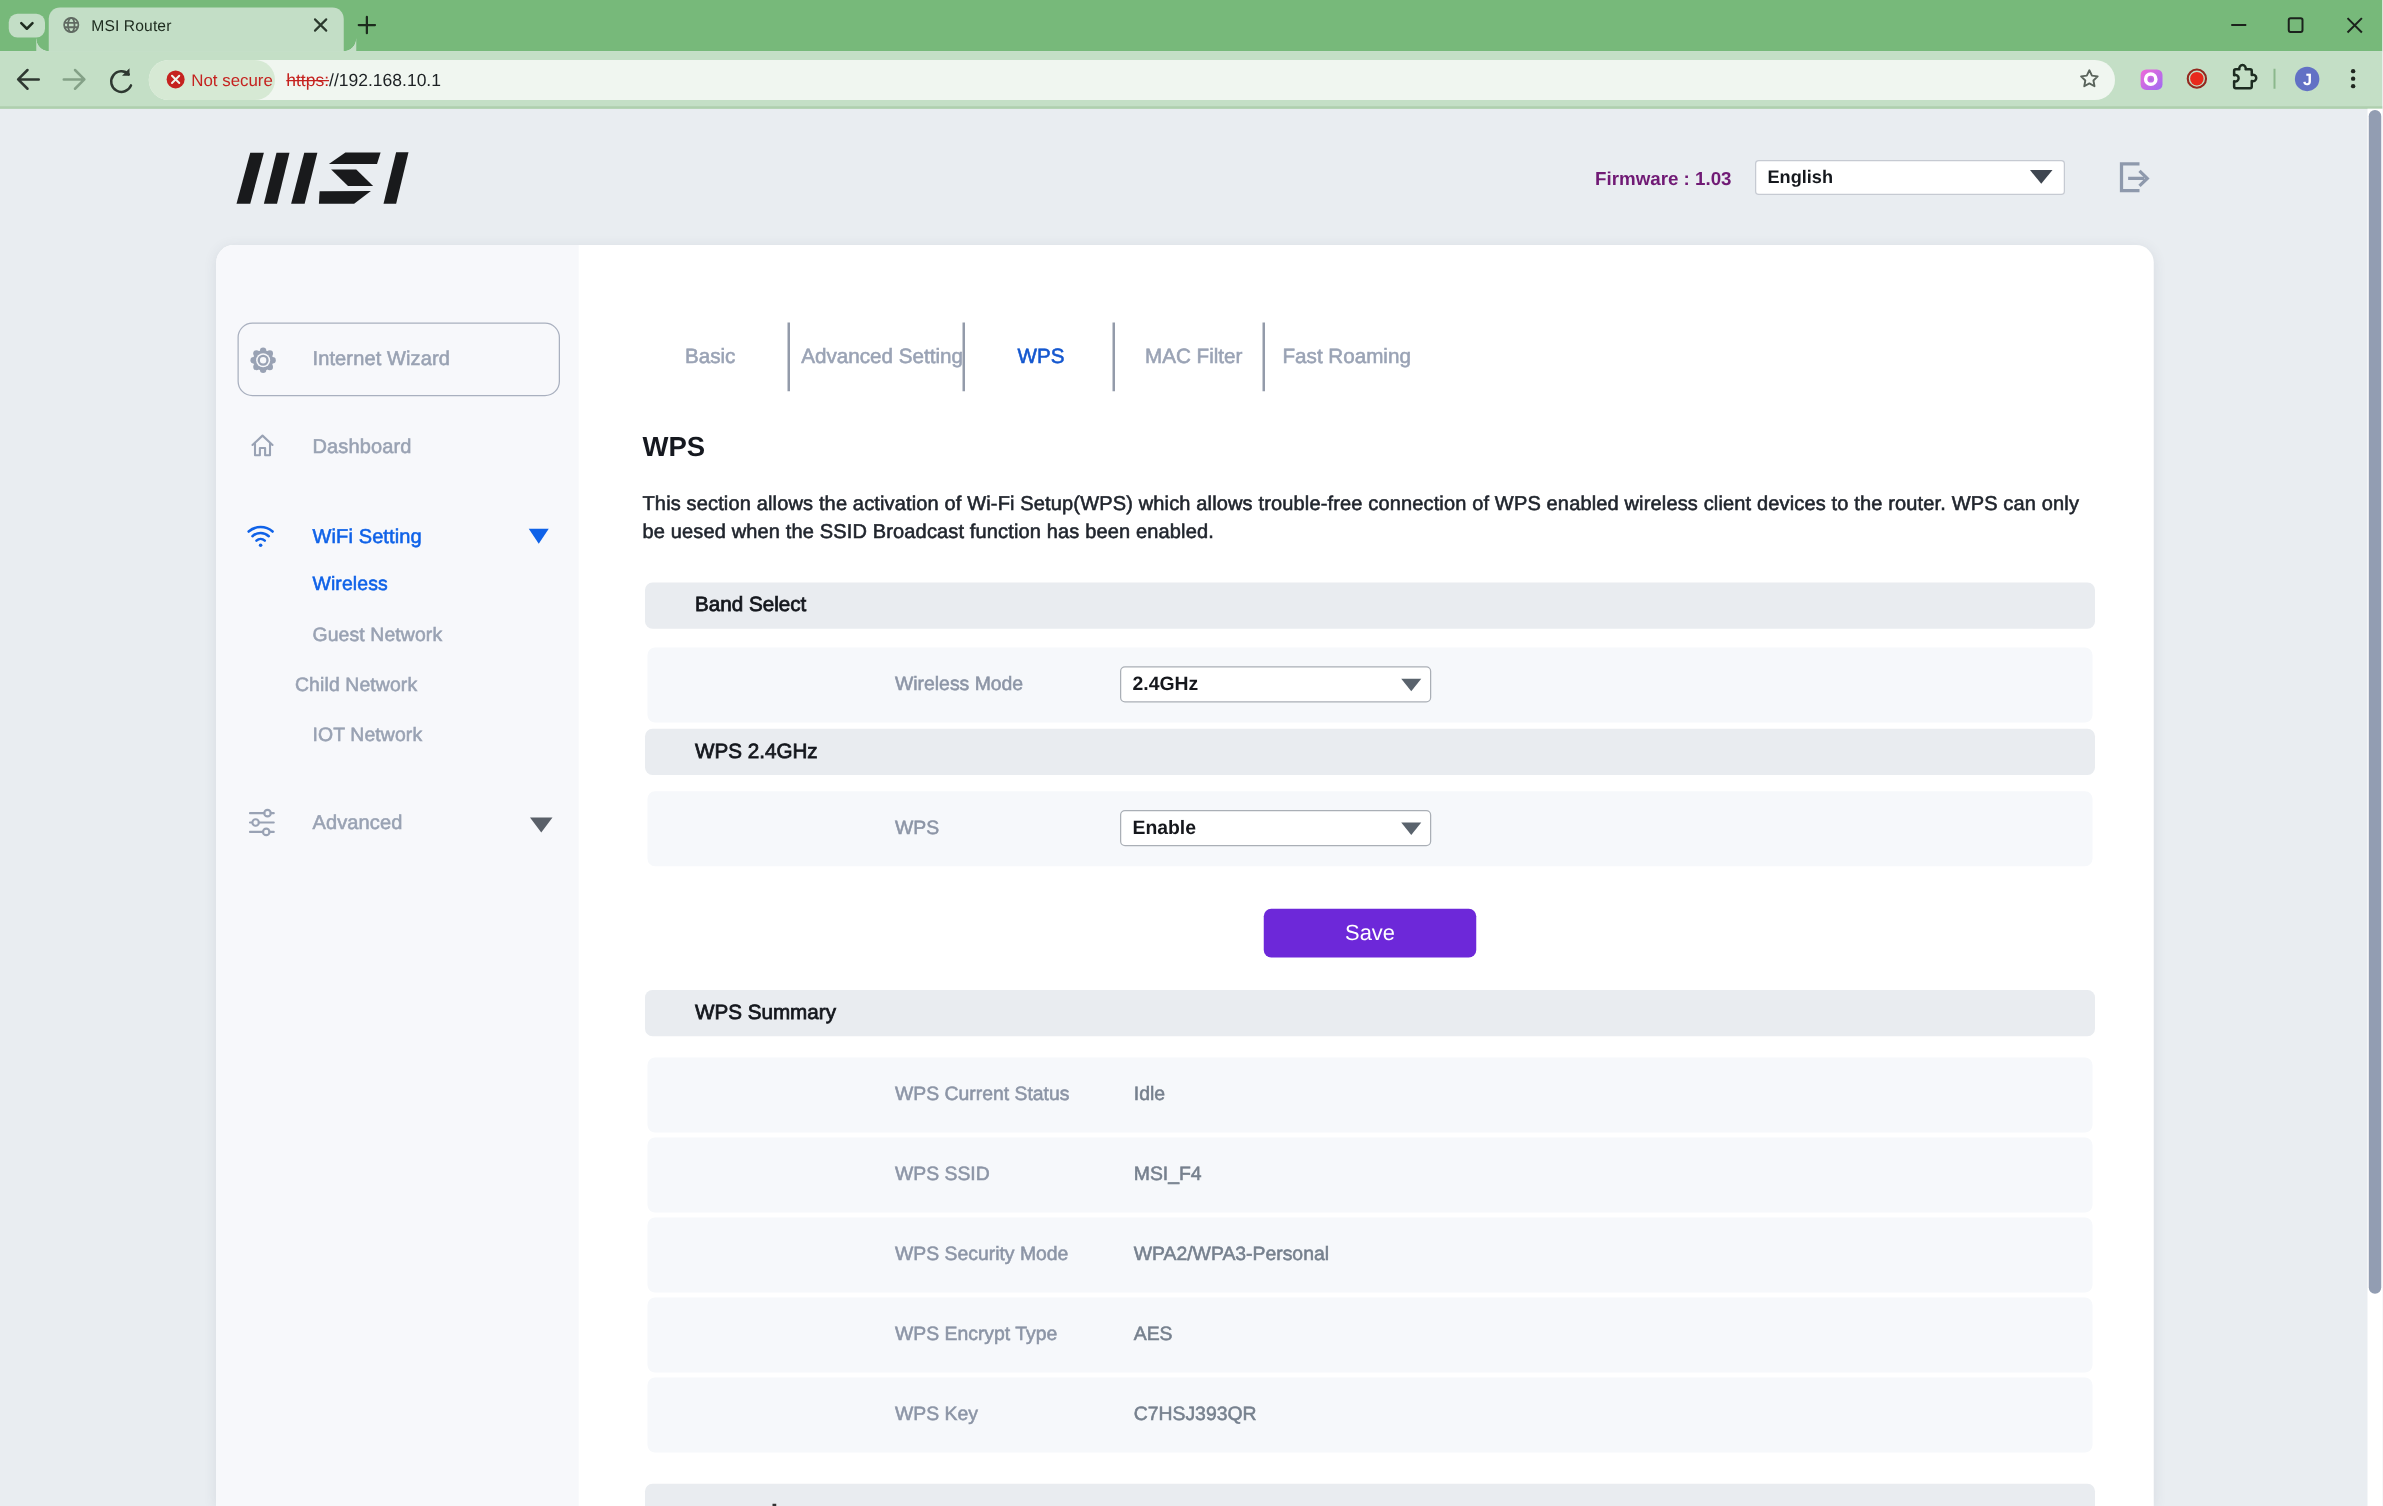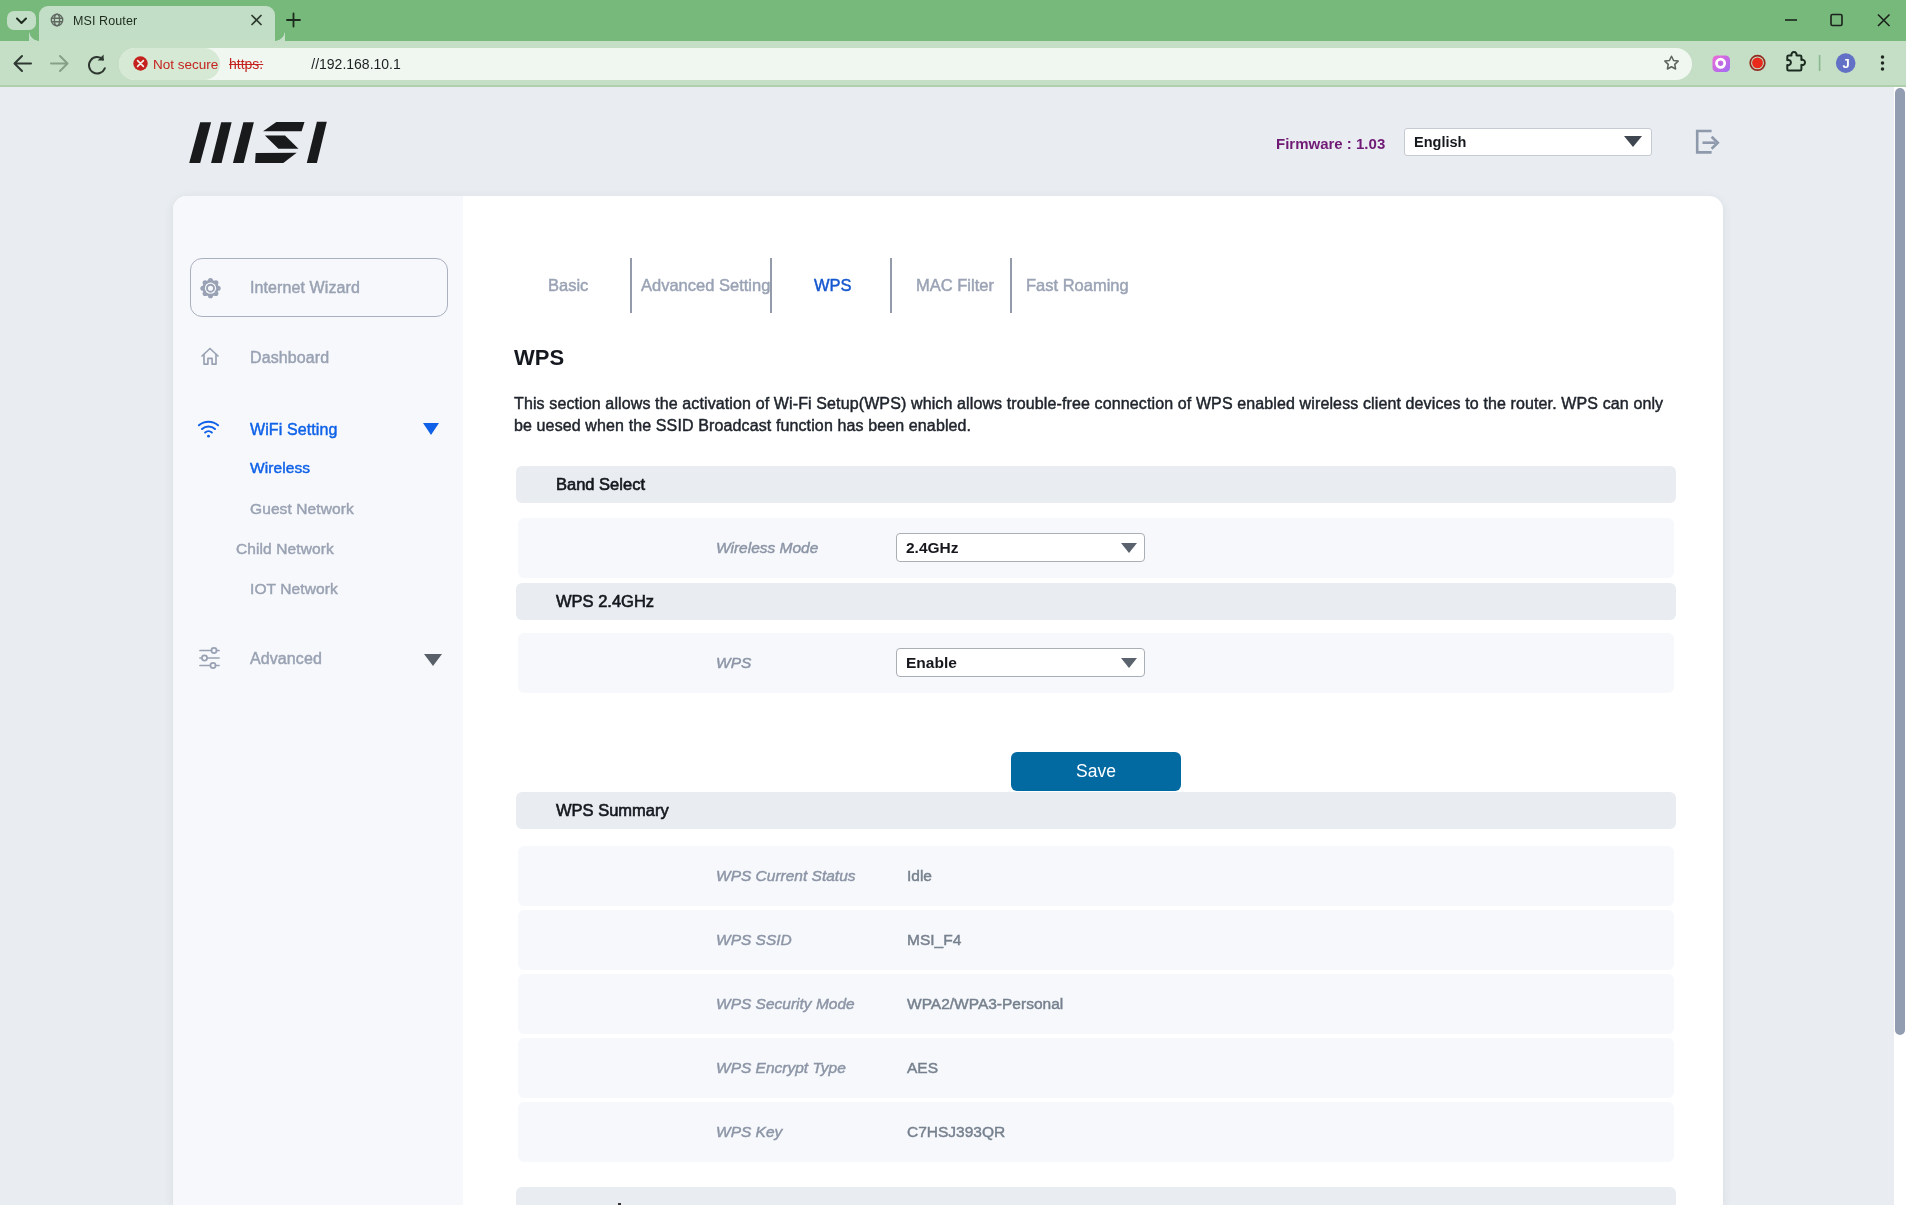"https:" #urltxt { gap: 48px -> none }
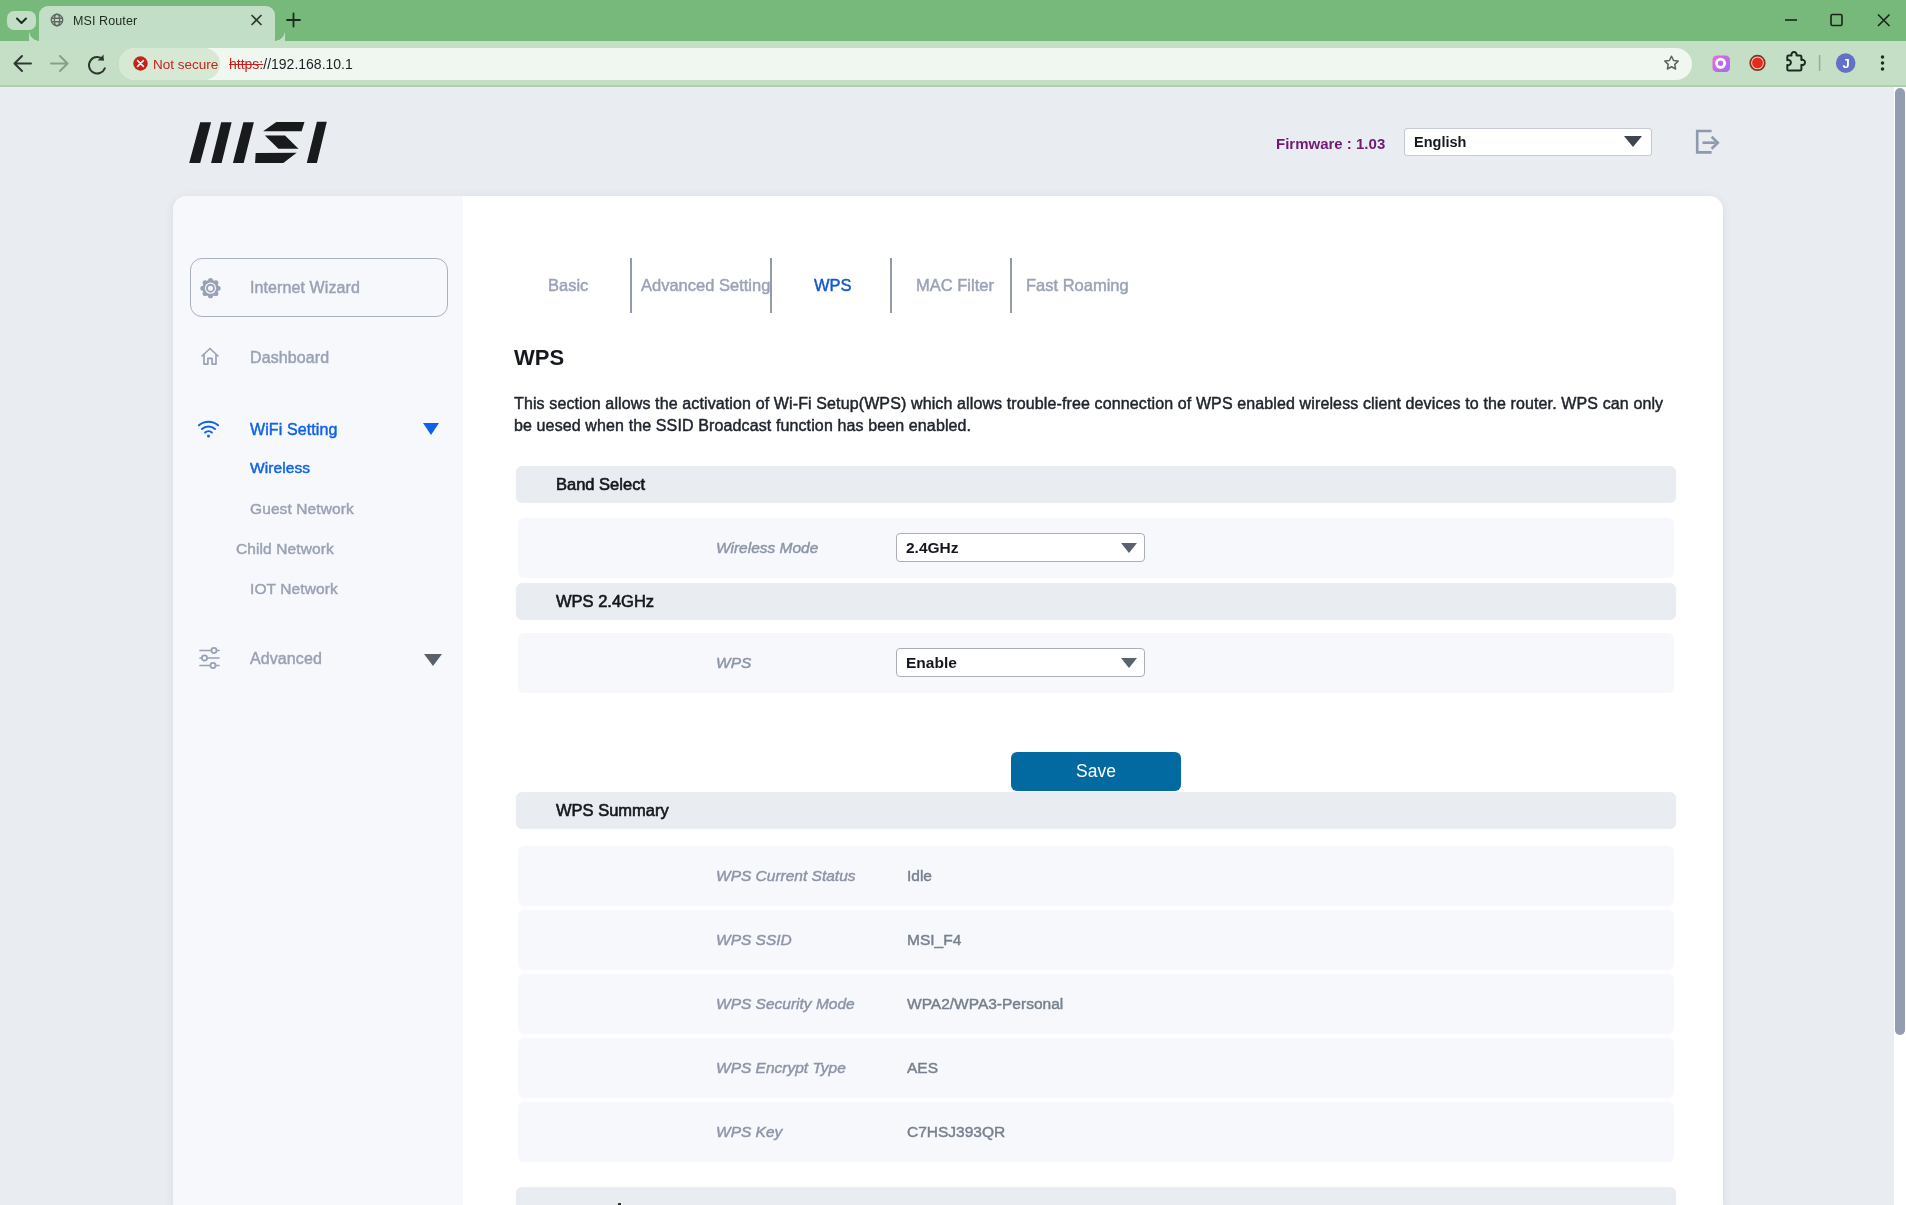"Wireless Mode" .lbl { font-style: italic -> none }
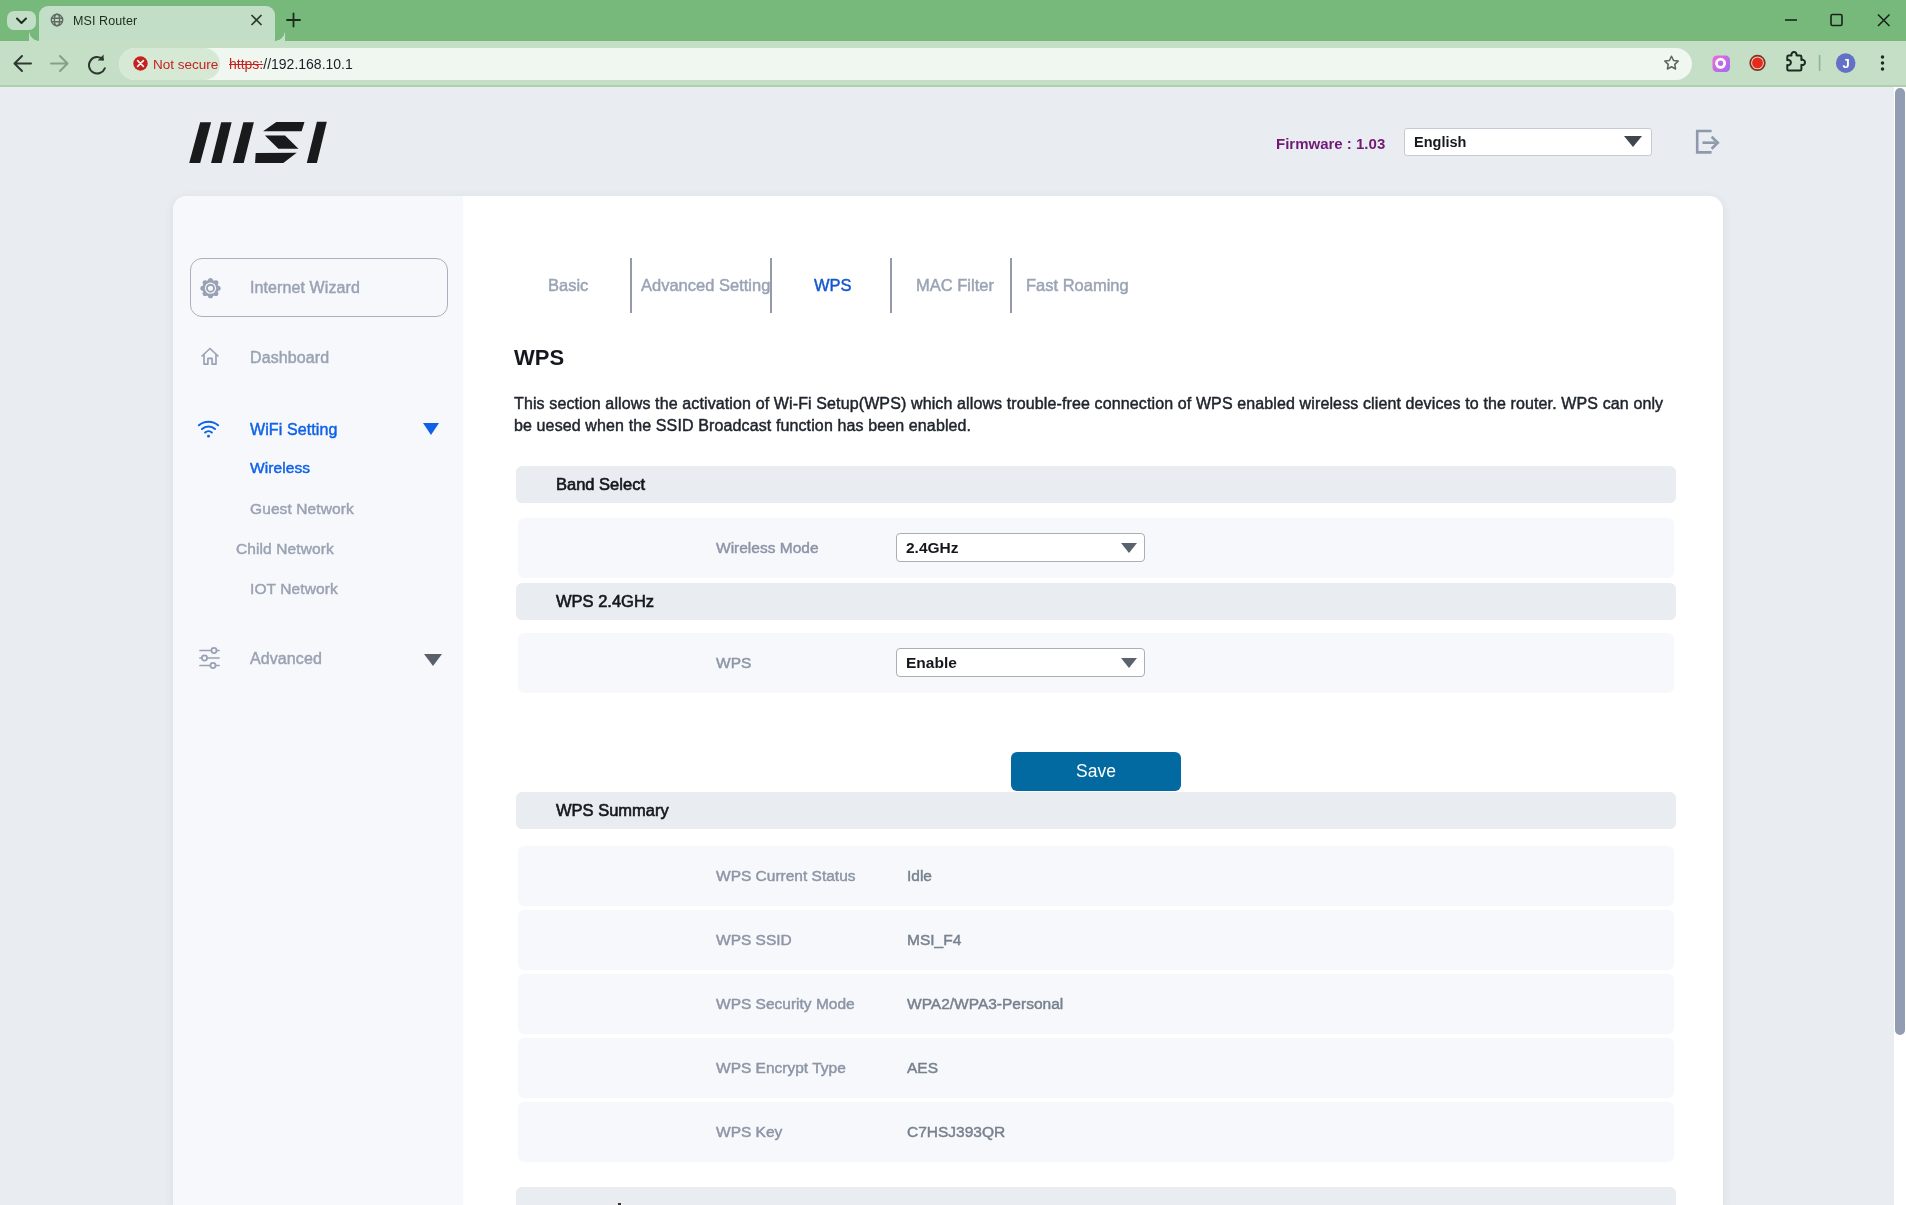"Save" #save { background: #0369a1 -> #6d28d9; top: 752px -> 727px }
